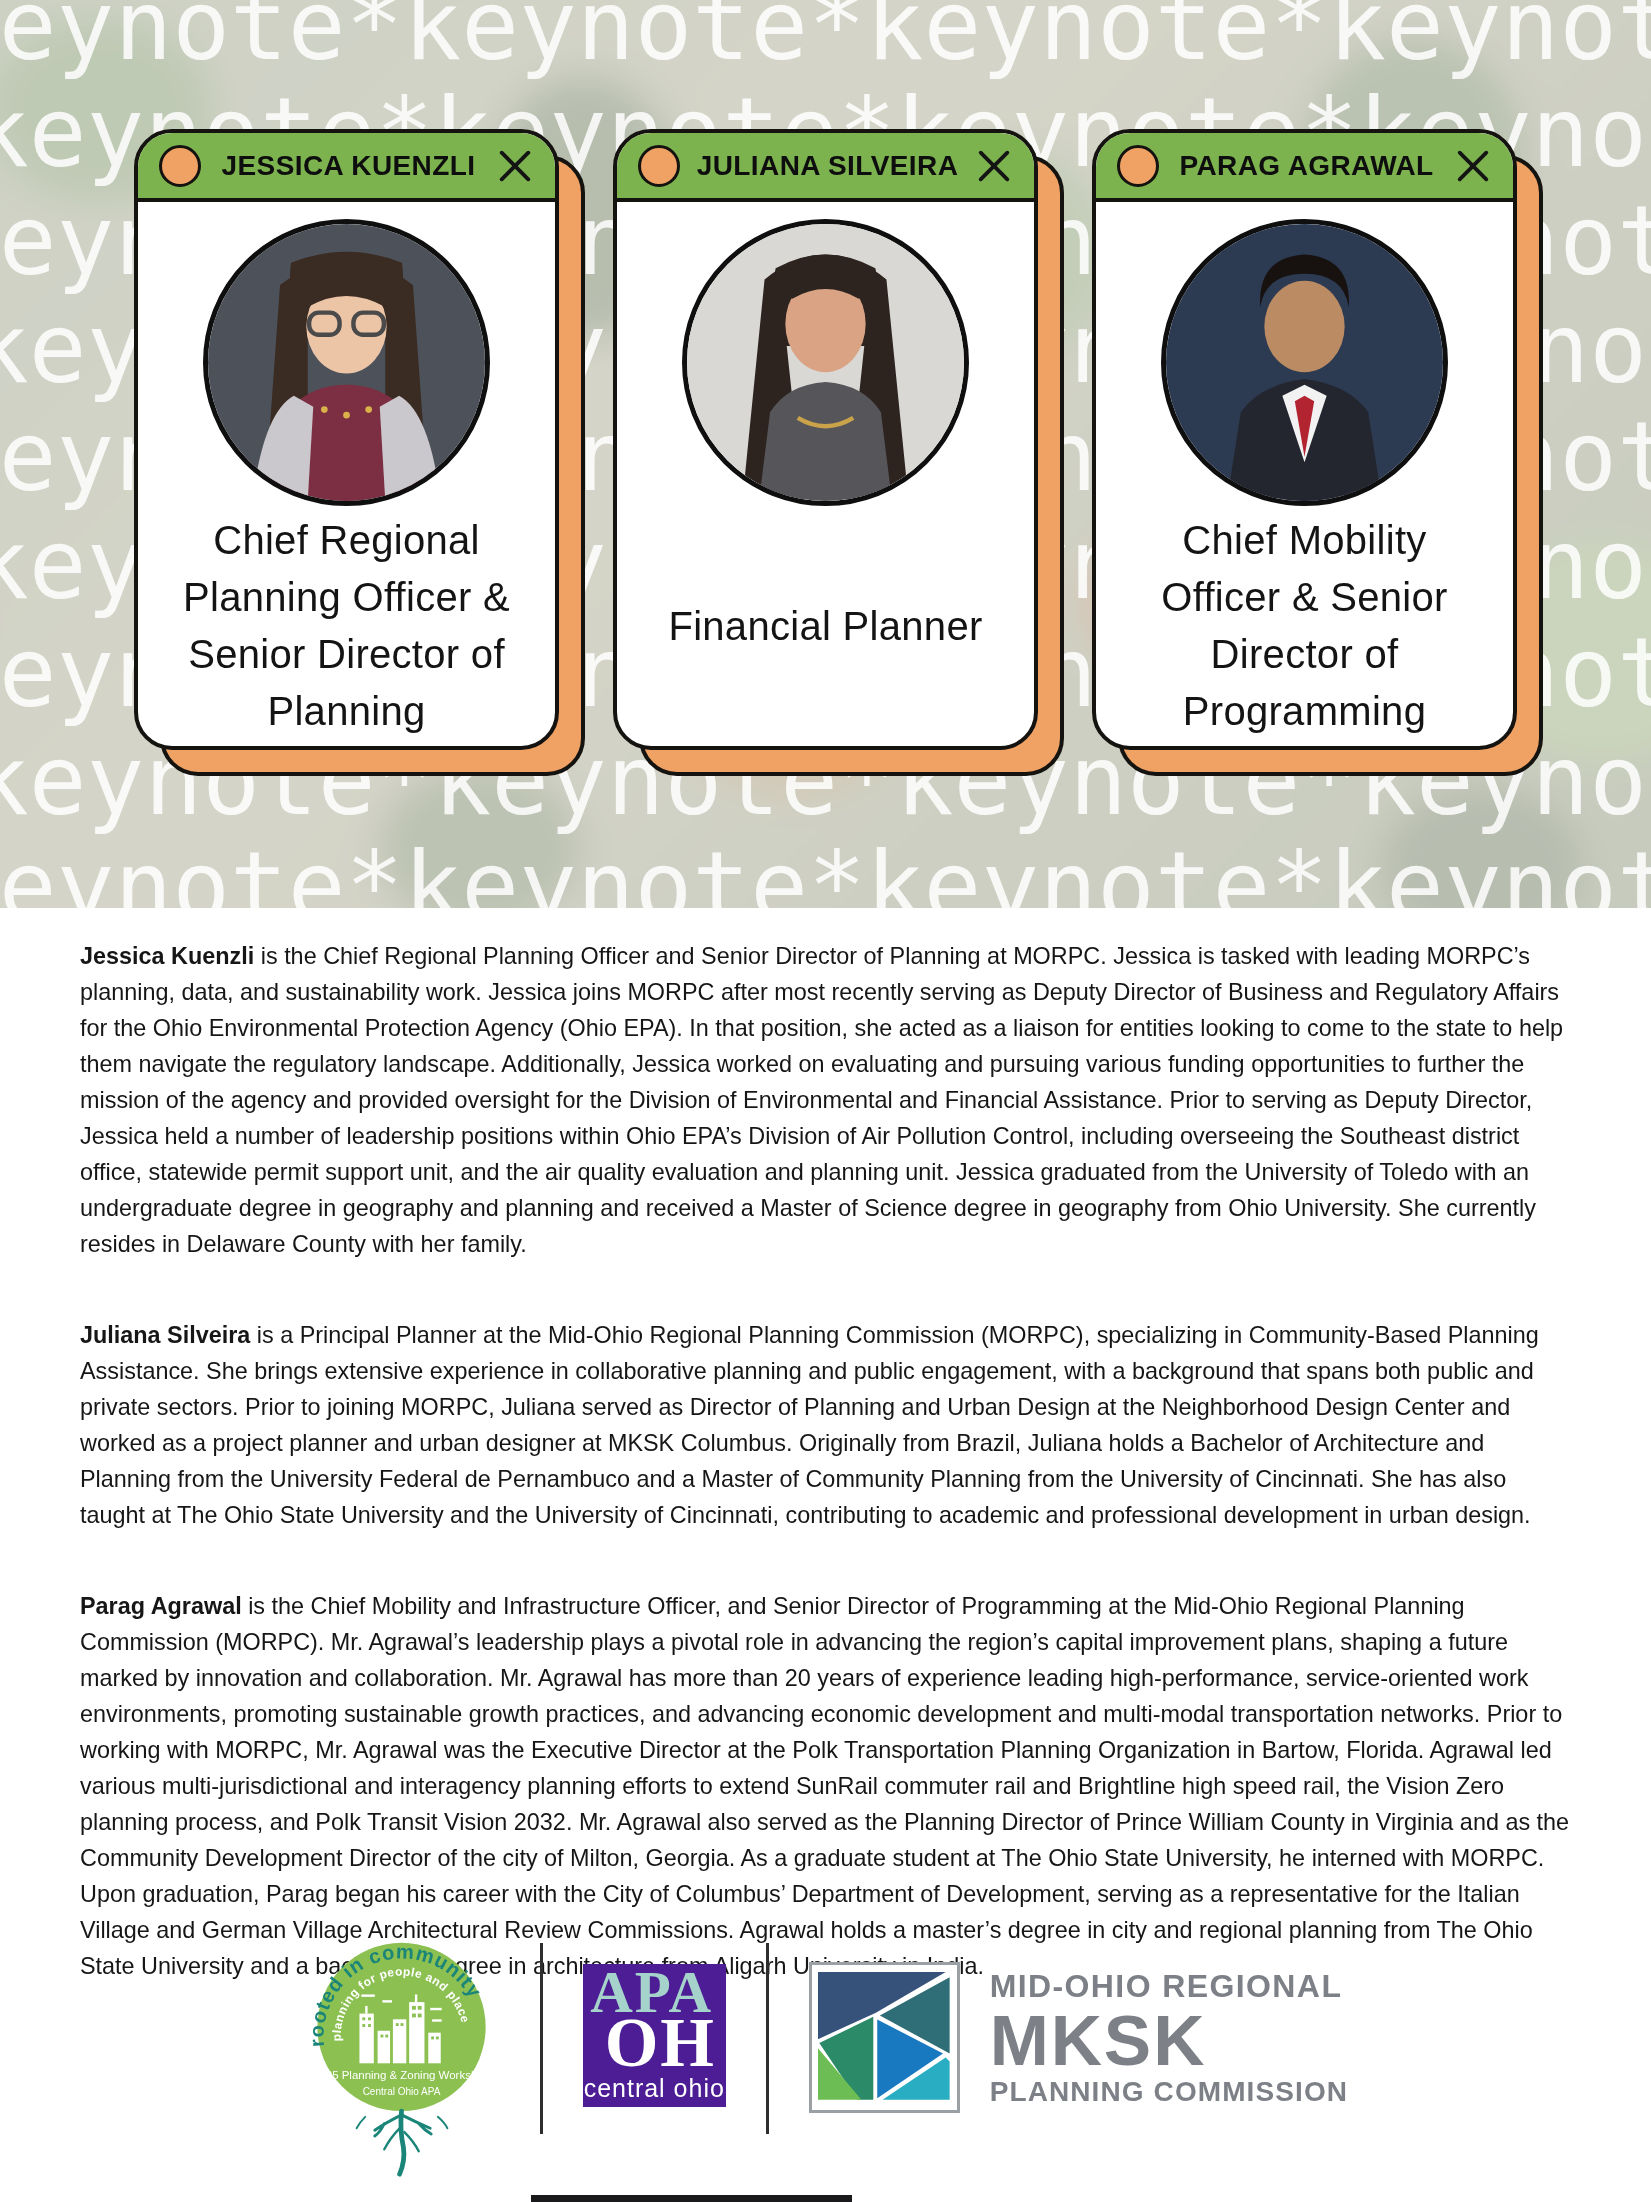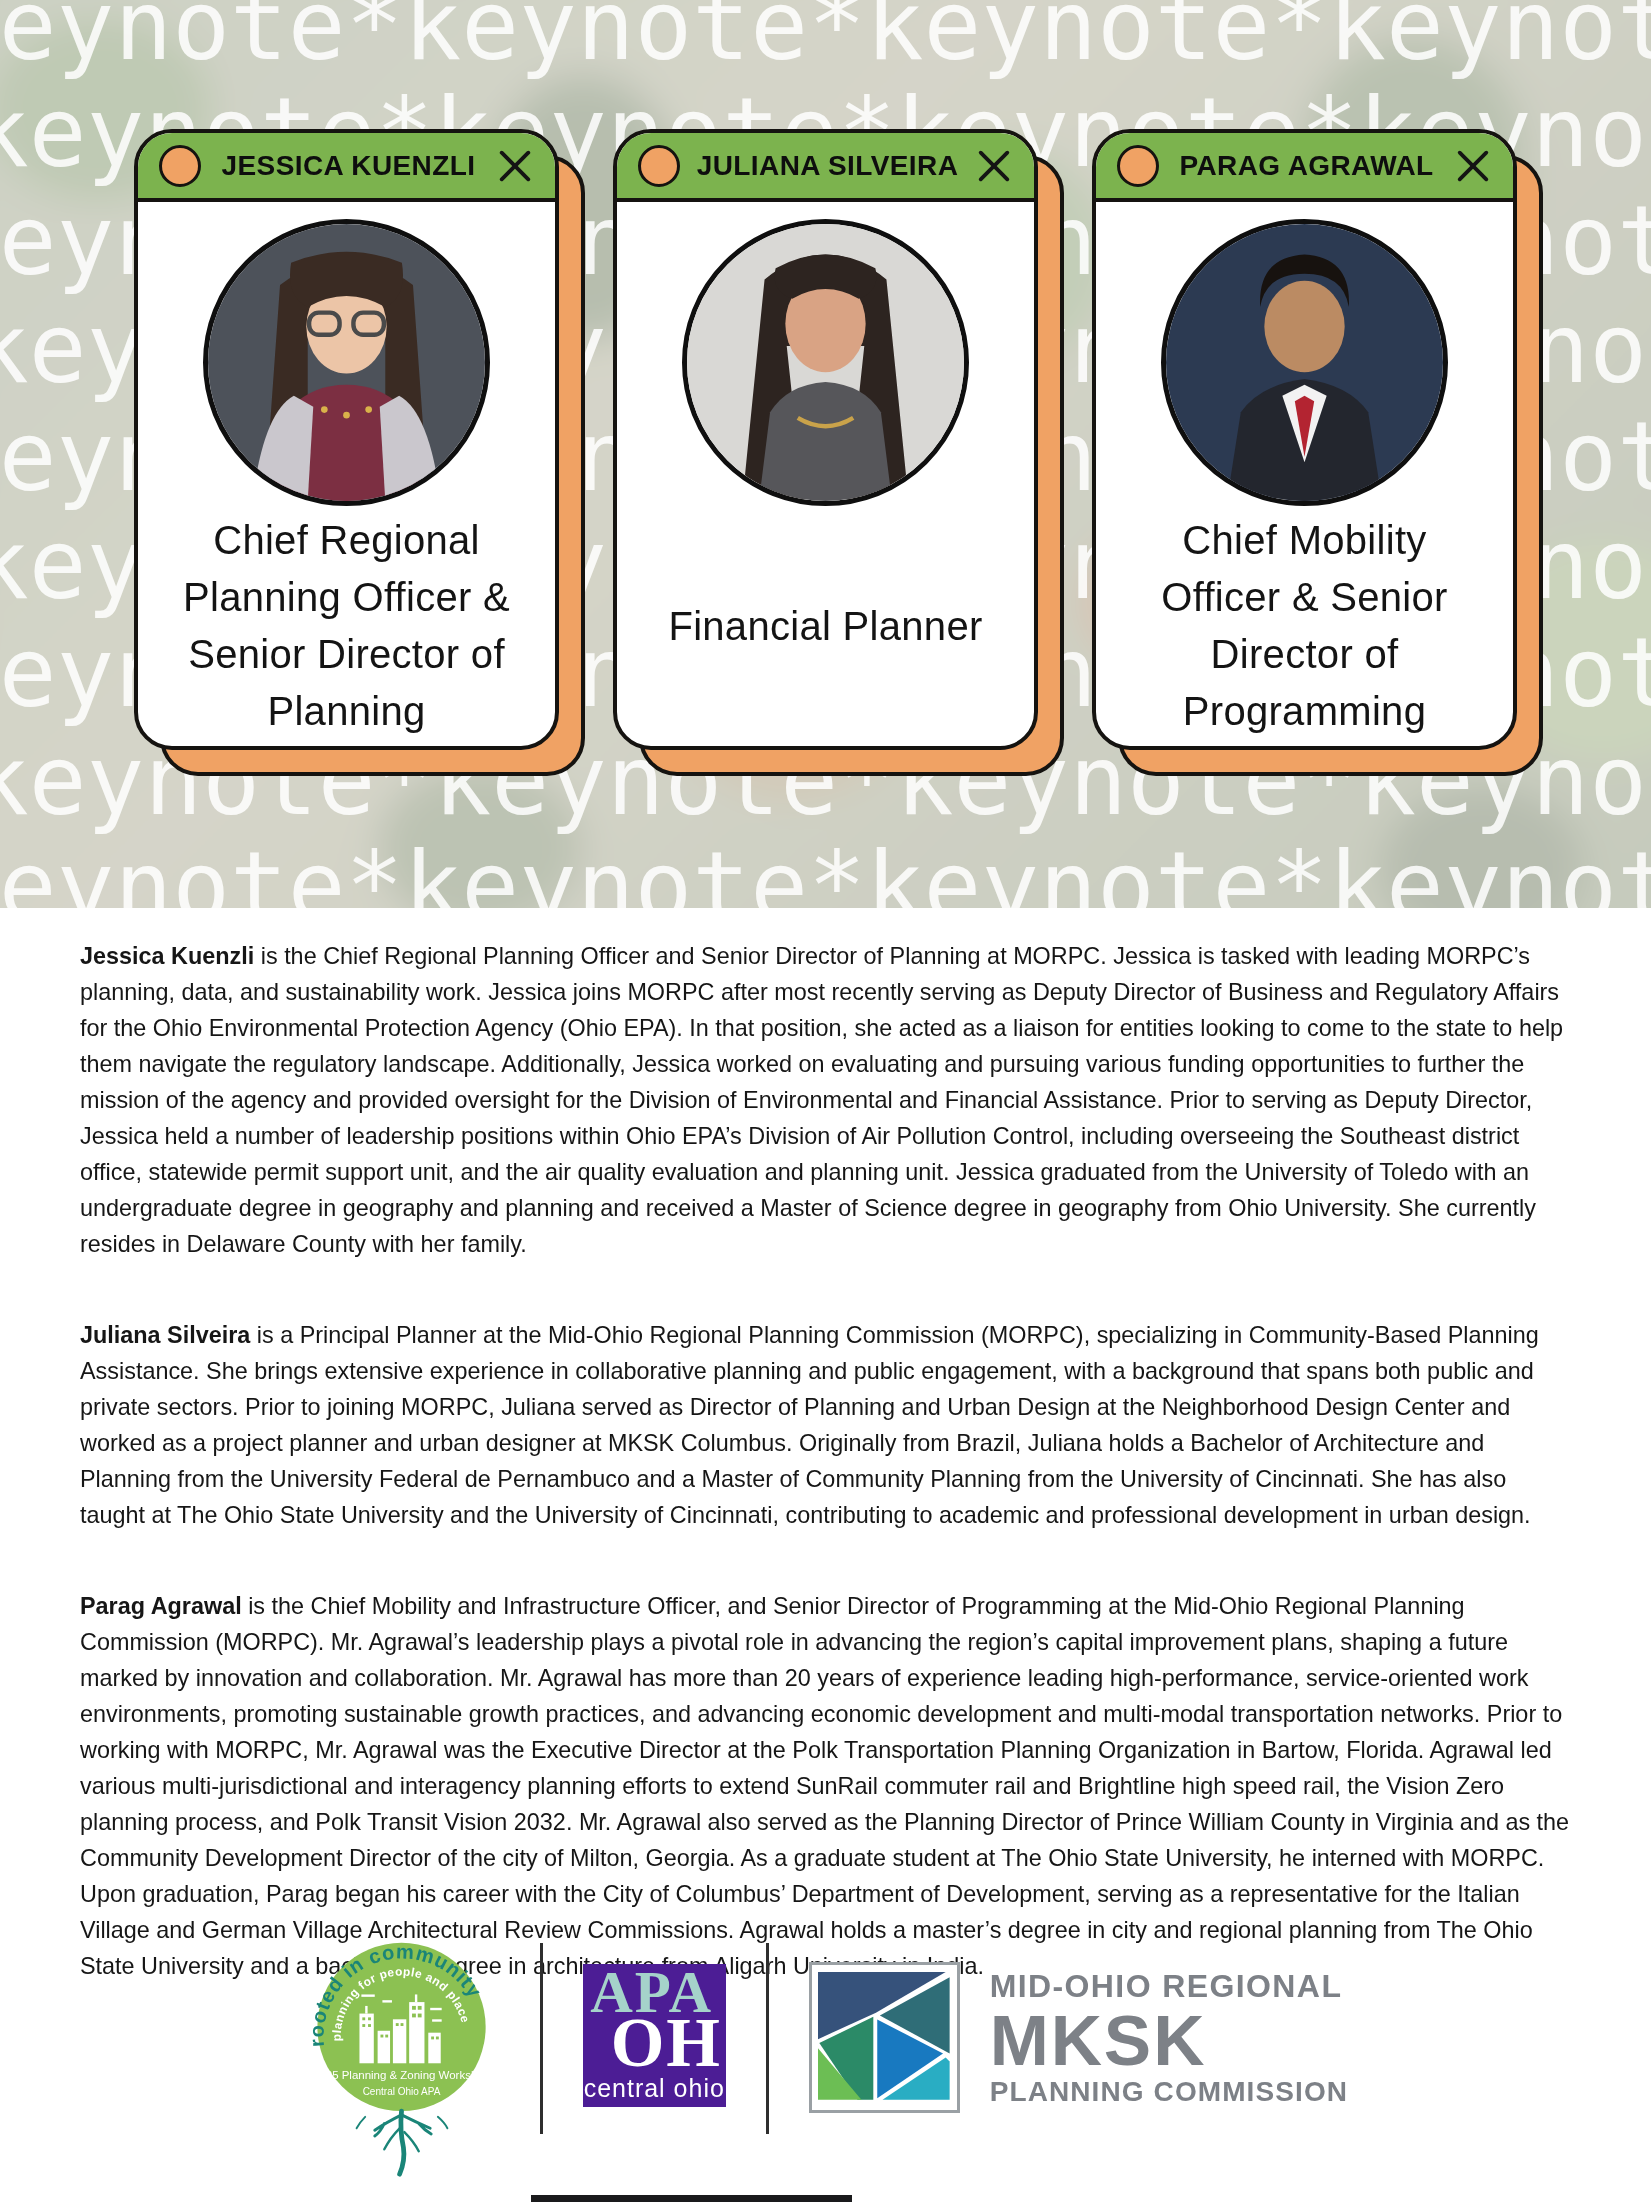"OH" .apa-oh { left: 28px -> 22px }
